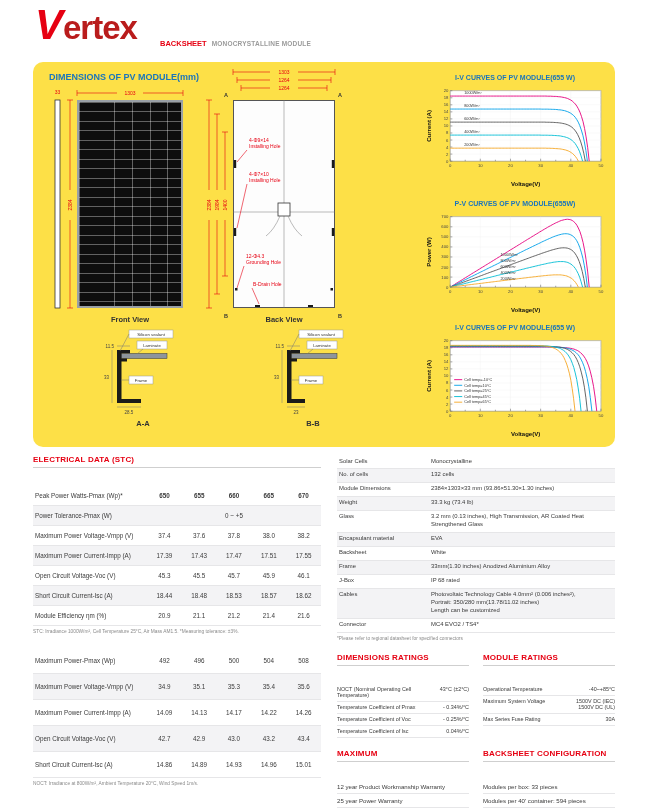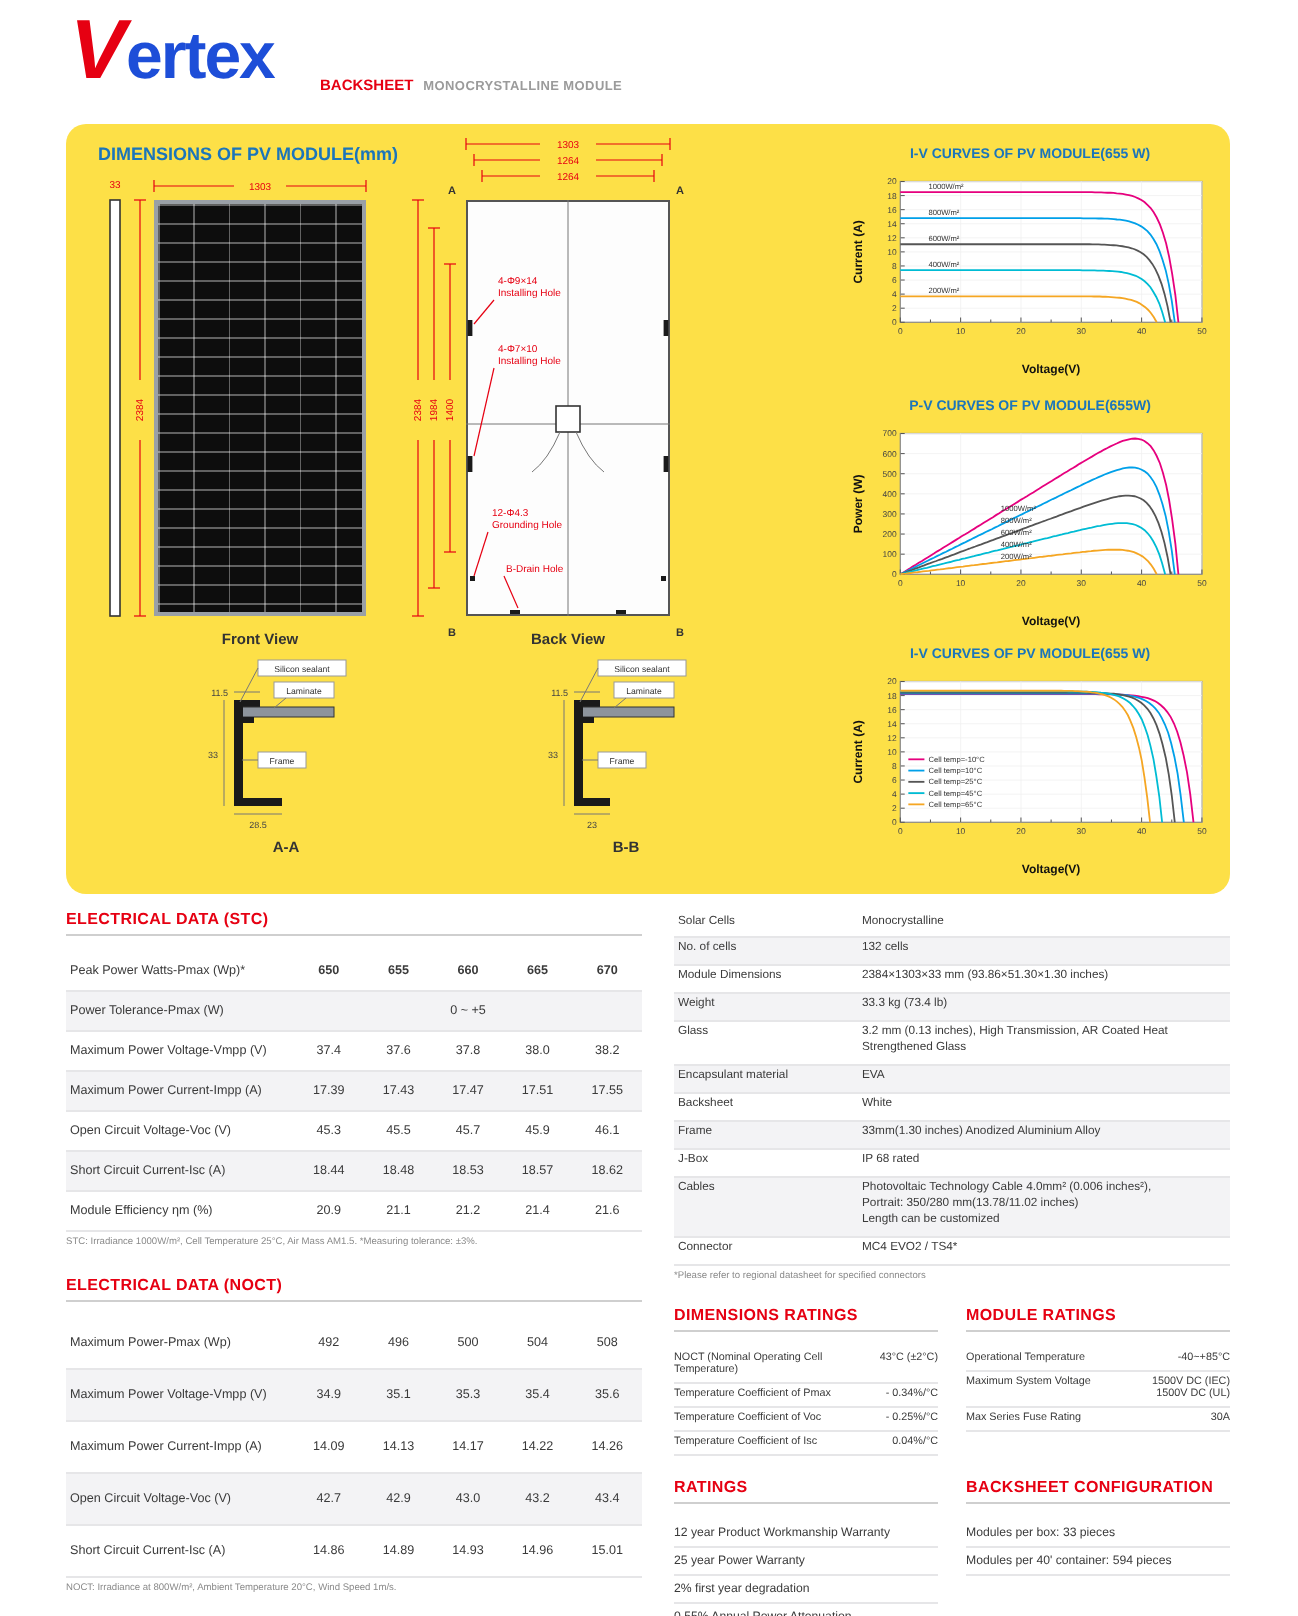"ertex" .logo-rest { color: #1d4ed8 -> #b91c1c }
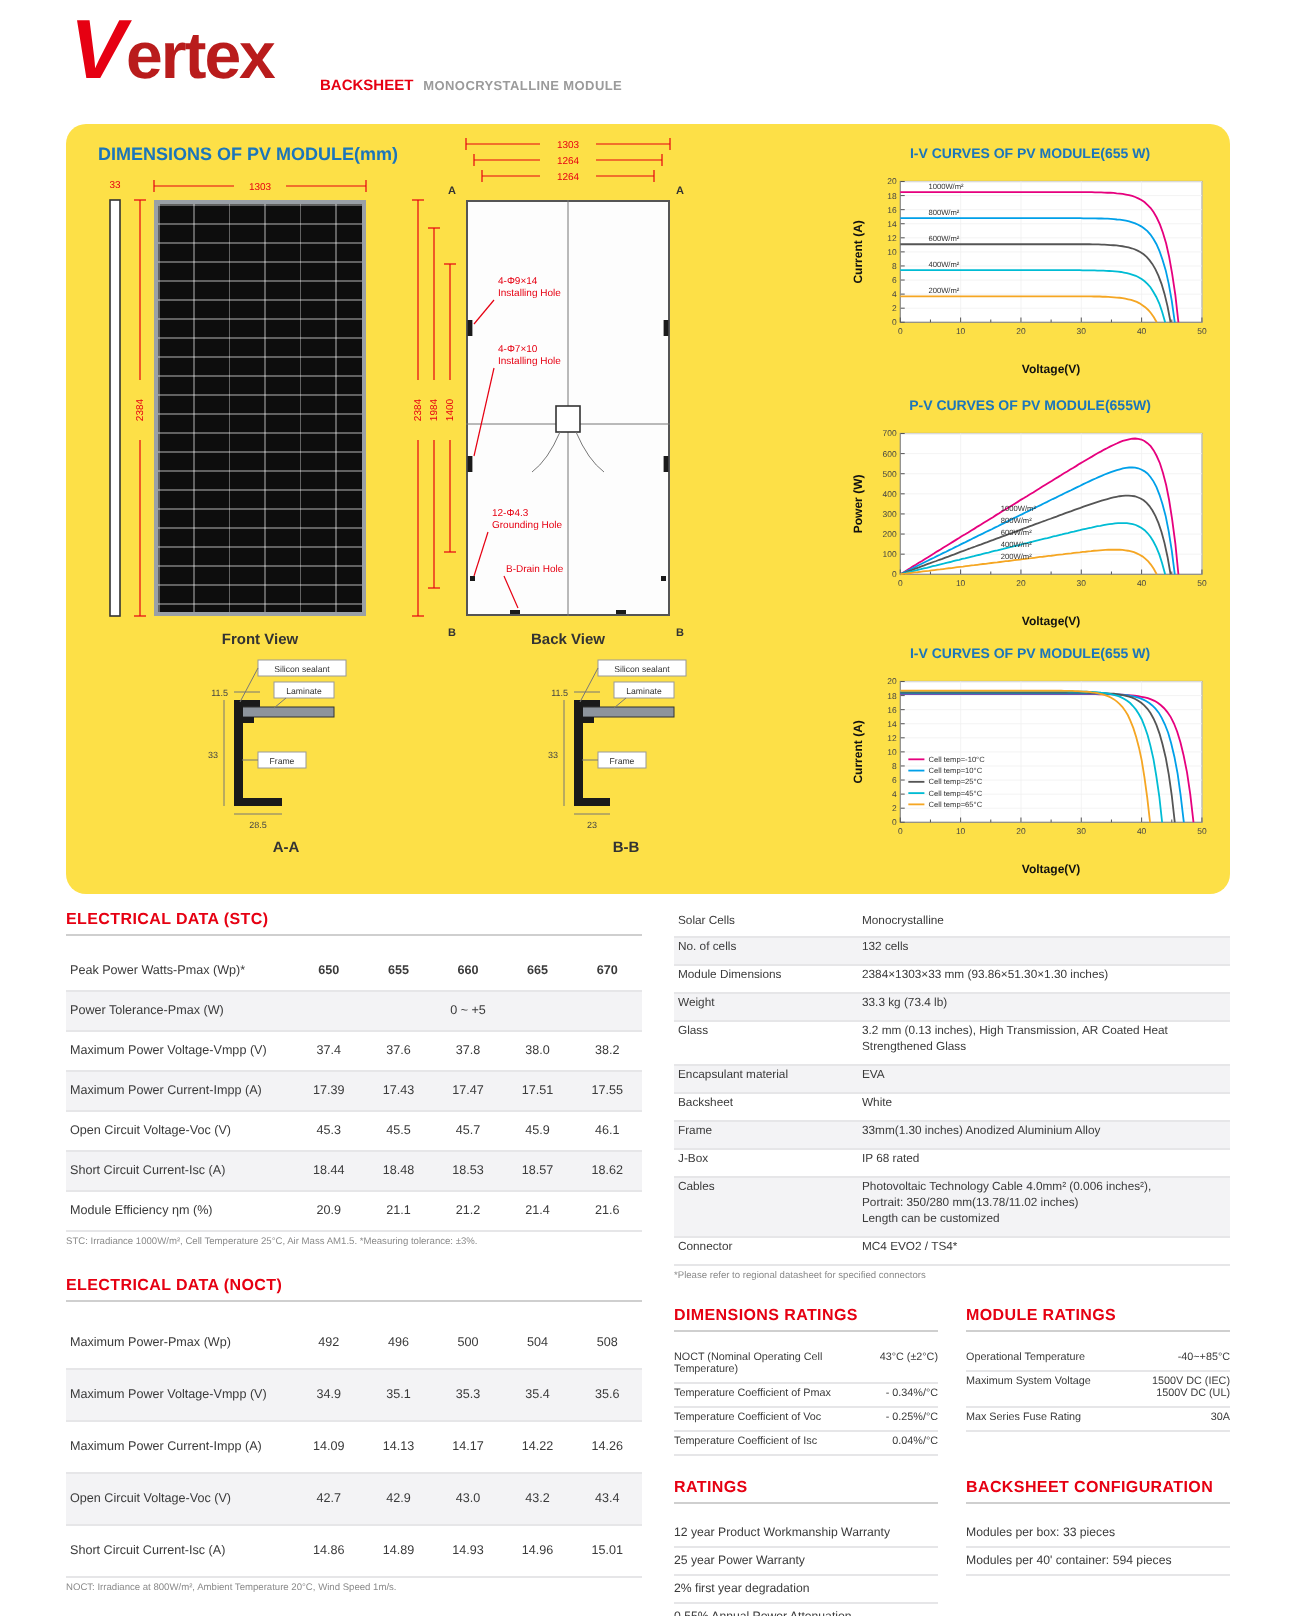"ELECTRICAL DATA (STC)" .sec-title { margin-bottom: 8px -> 18px }
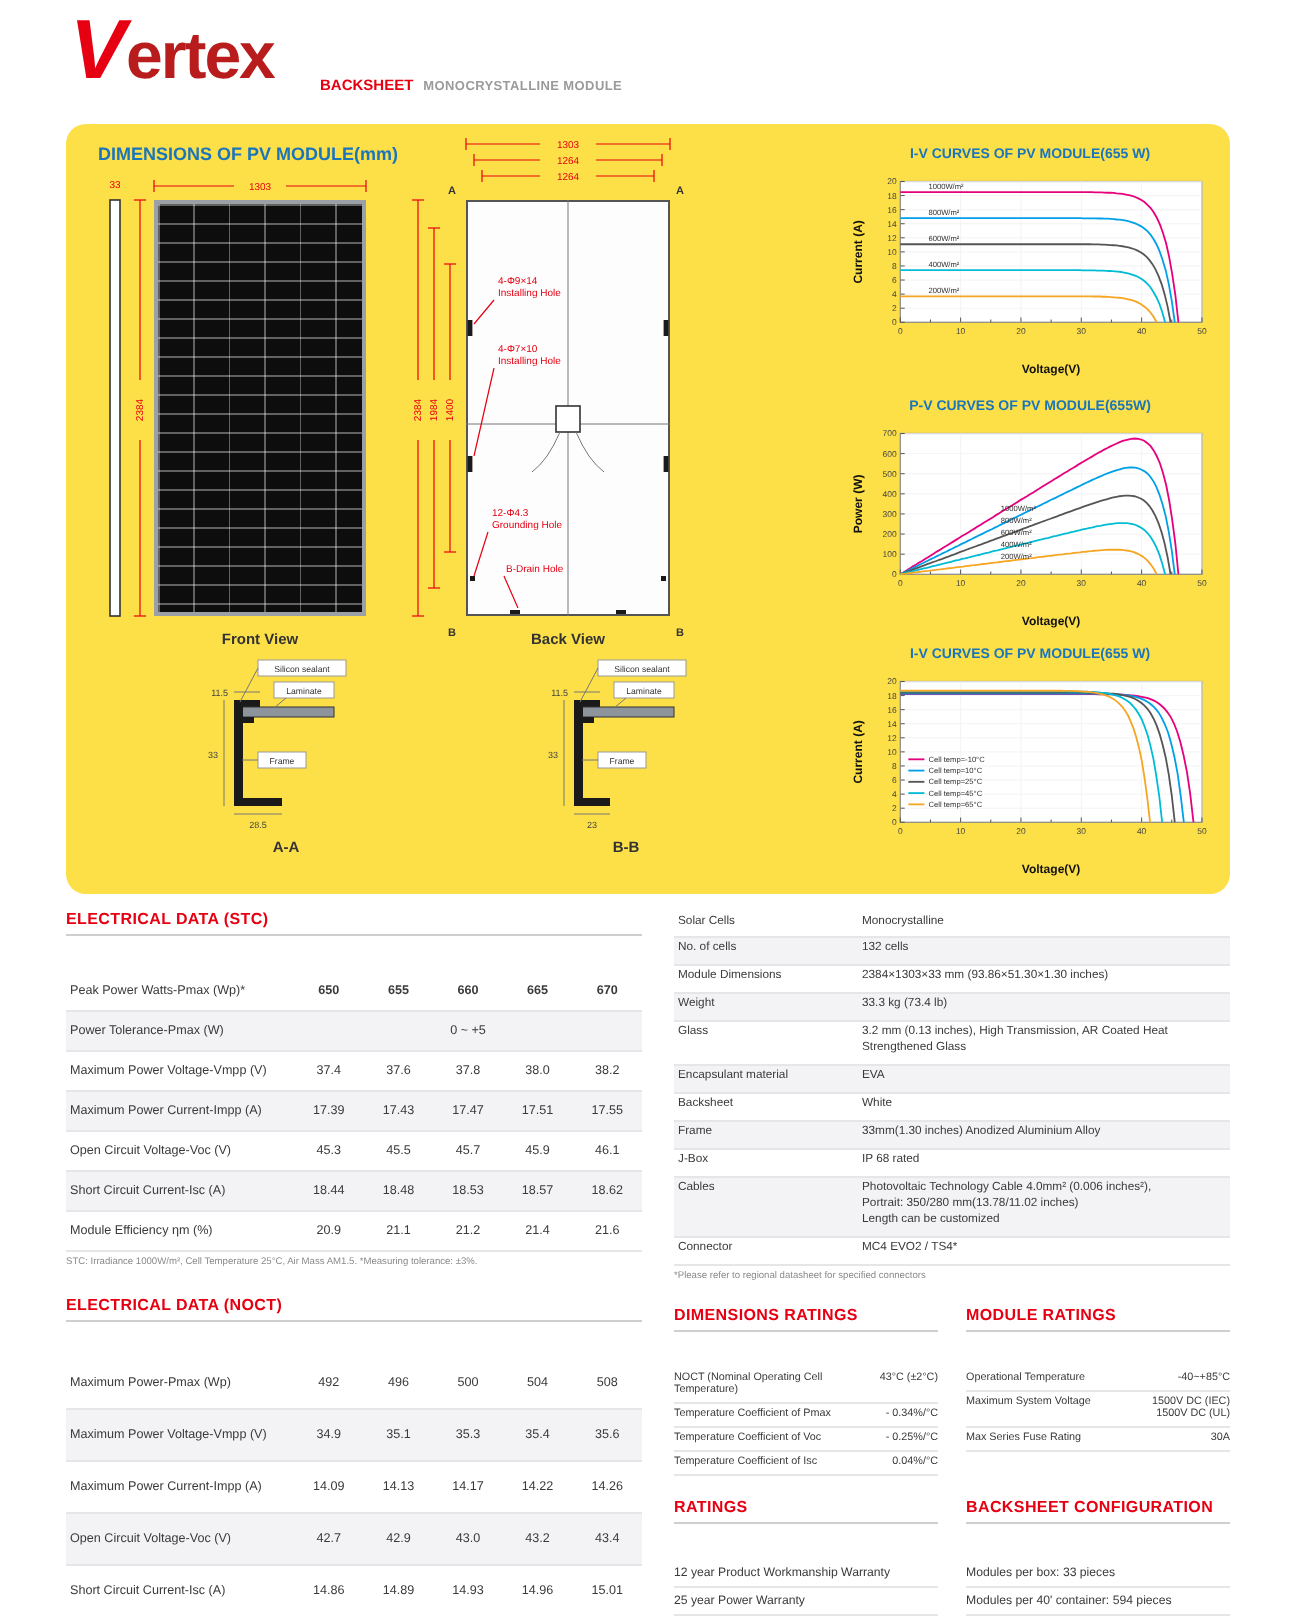"ELECTRICAL DATA (NOCT)" div.sec-title { html: <div>ELECTRICAL DATA (NOCT)</div> -> none }
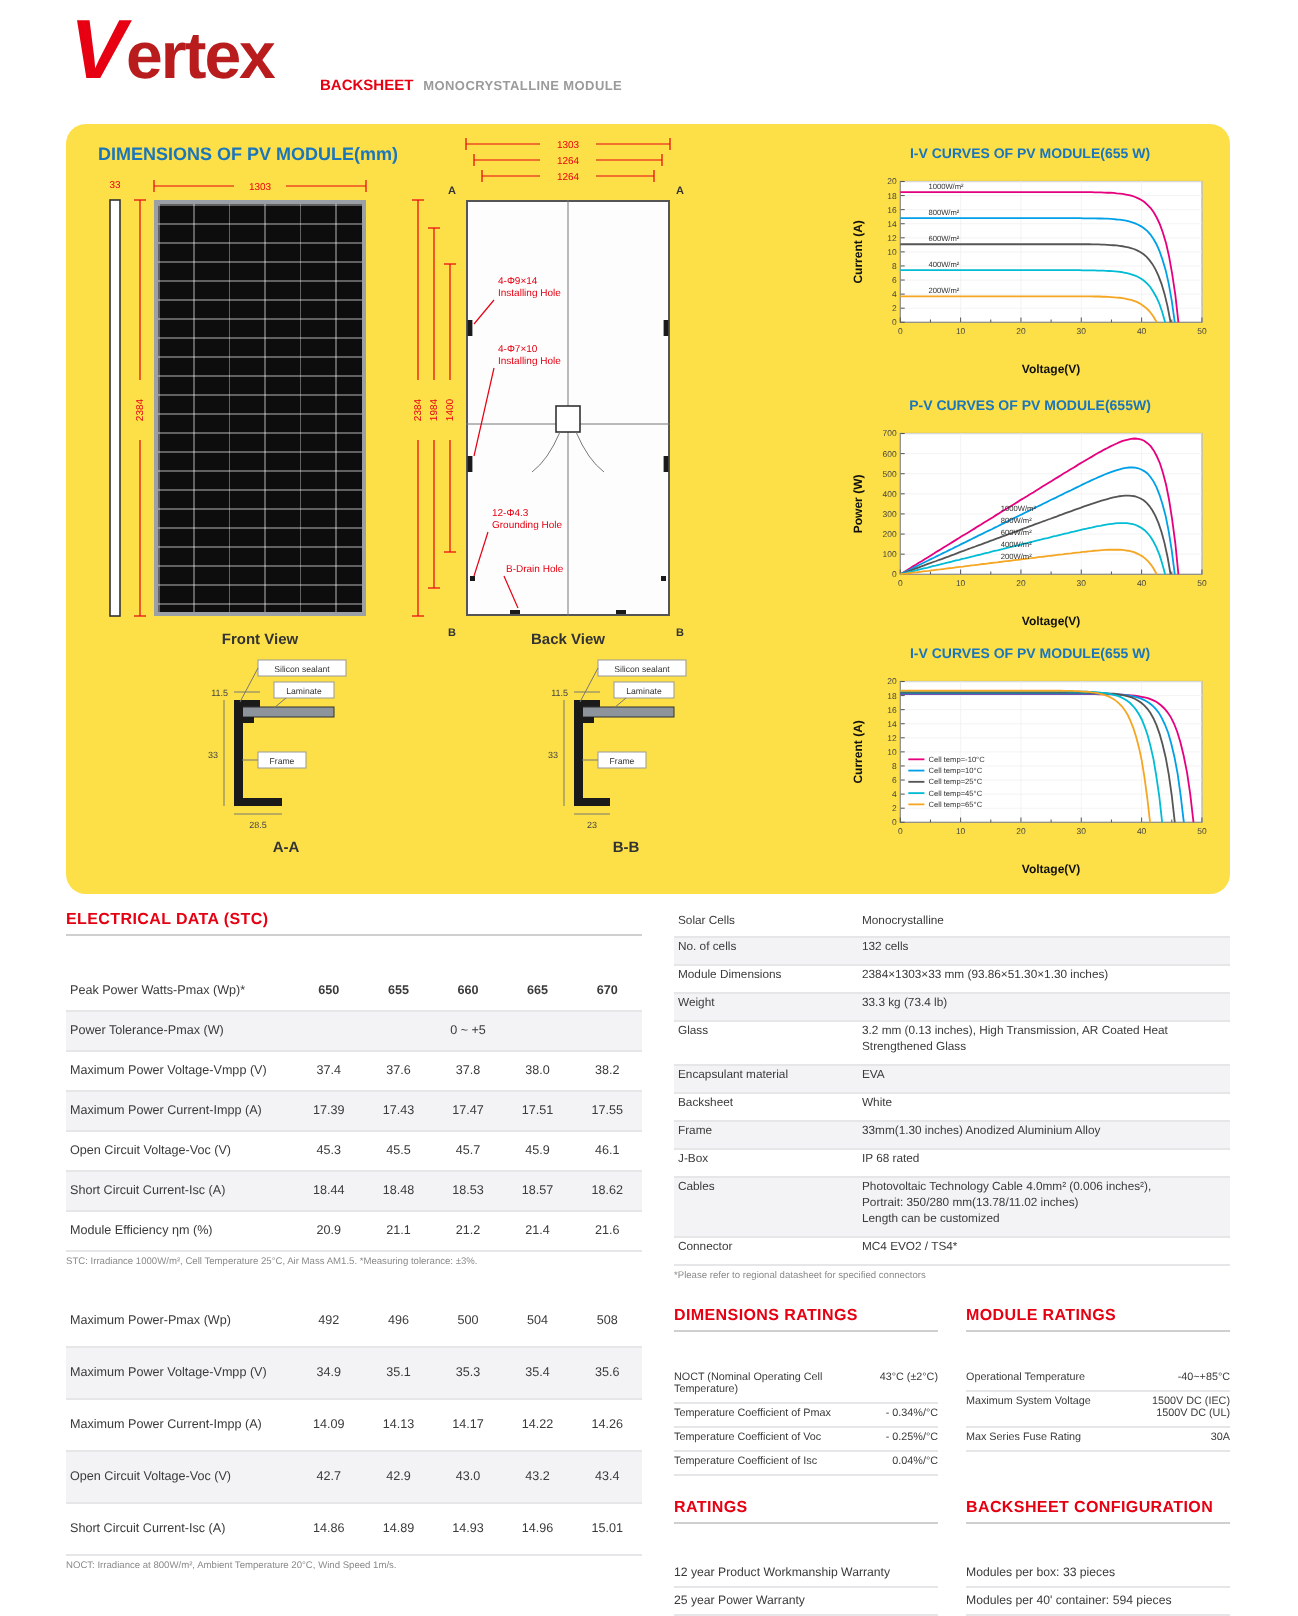"RATINGS" div.sec-title { text: RATINGS -> MAXIMUM }
